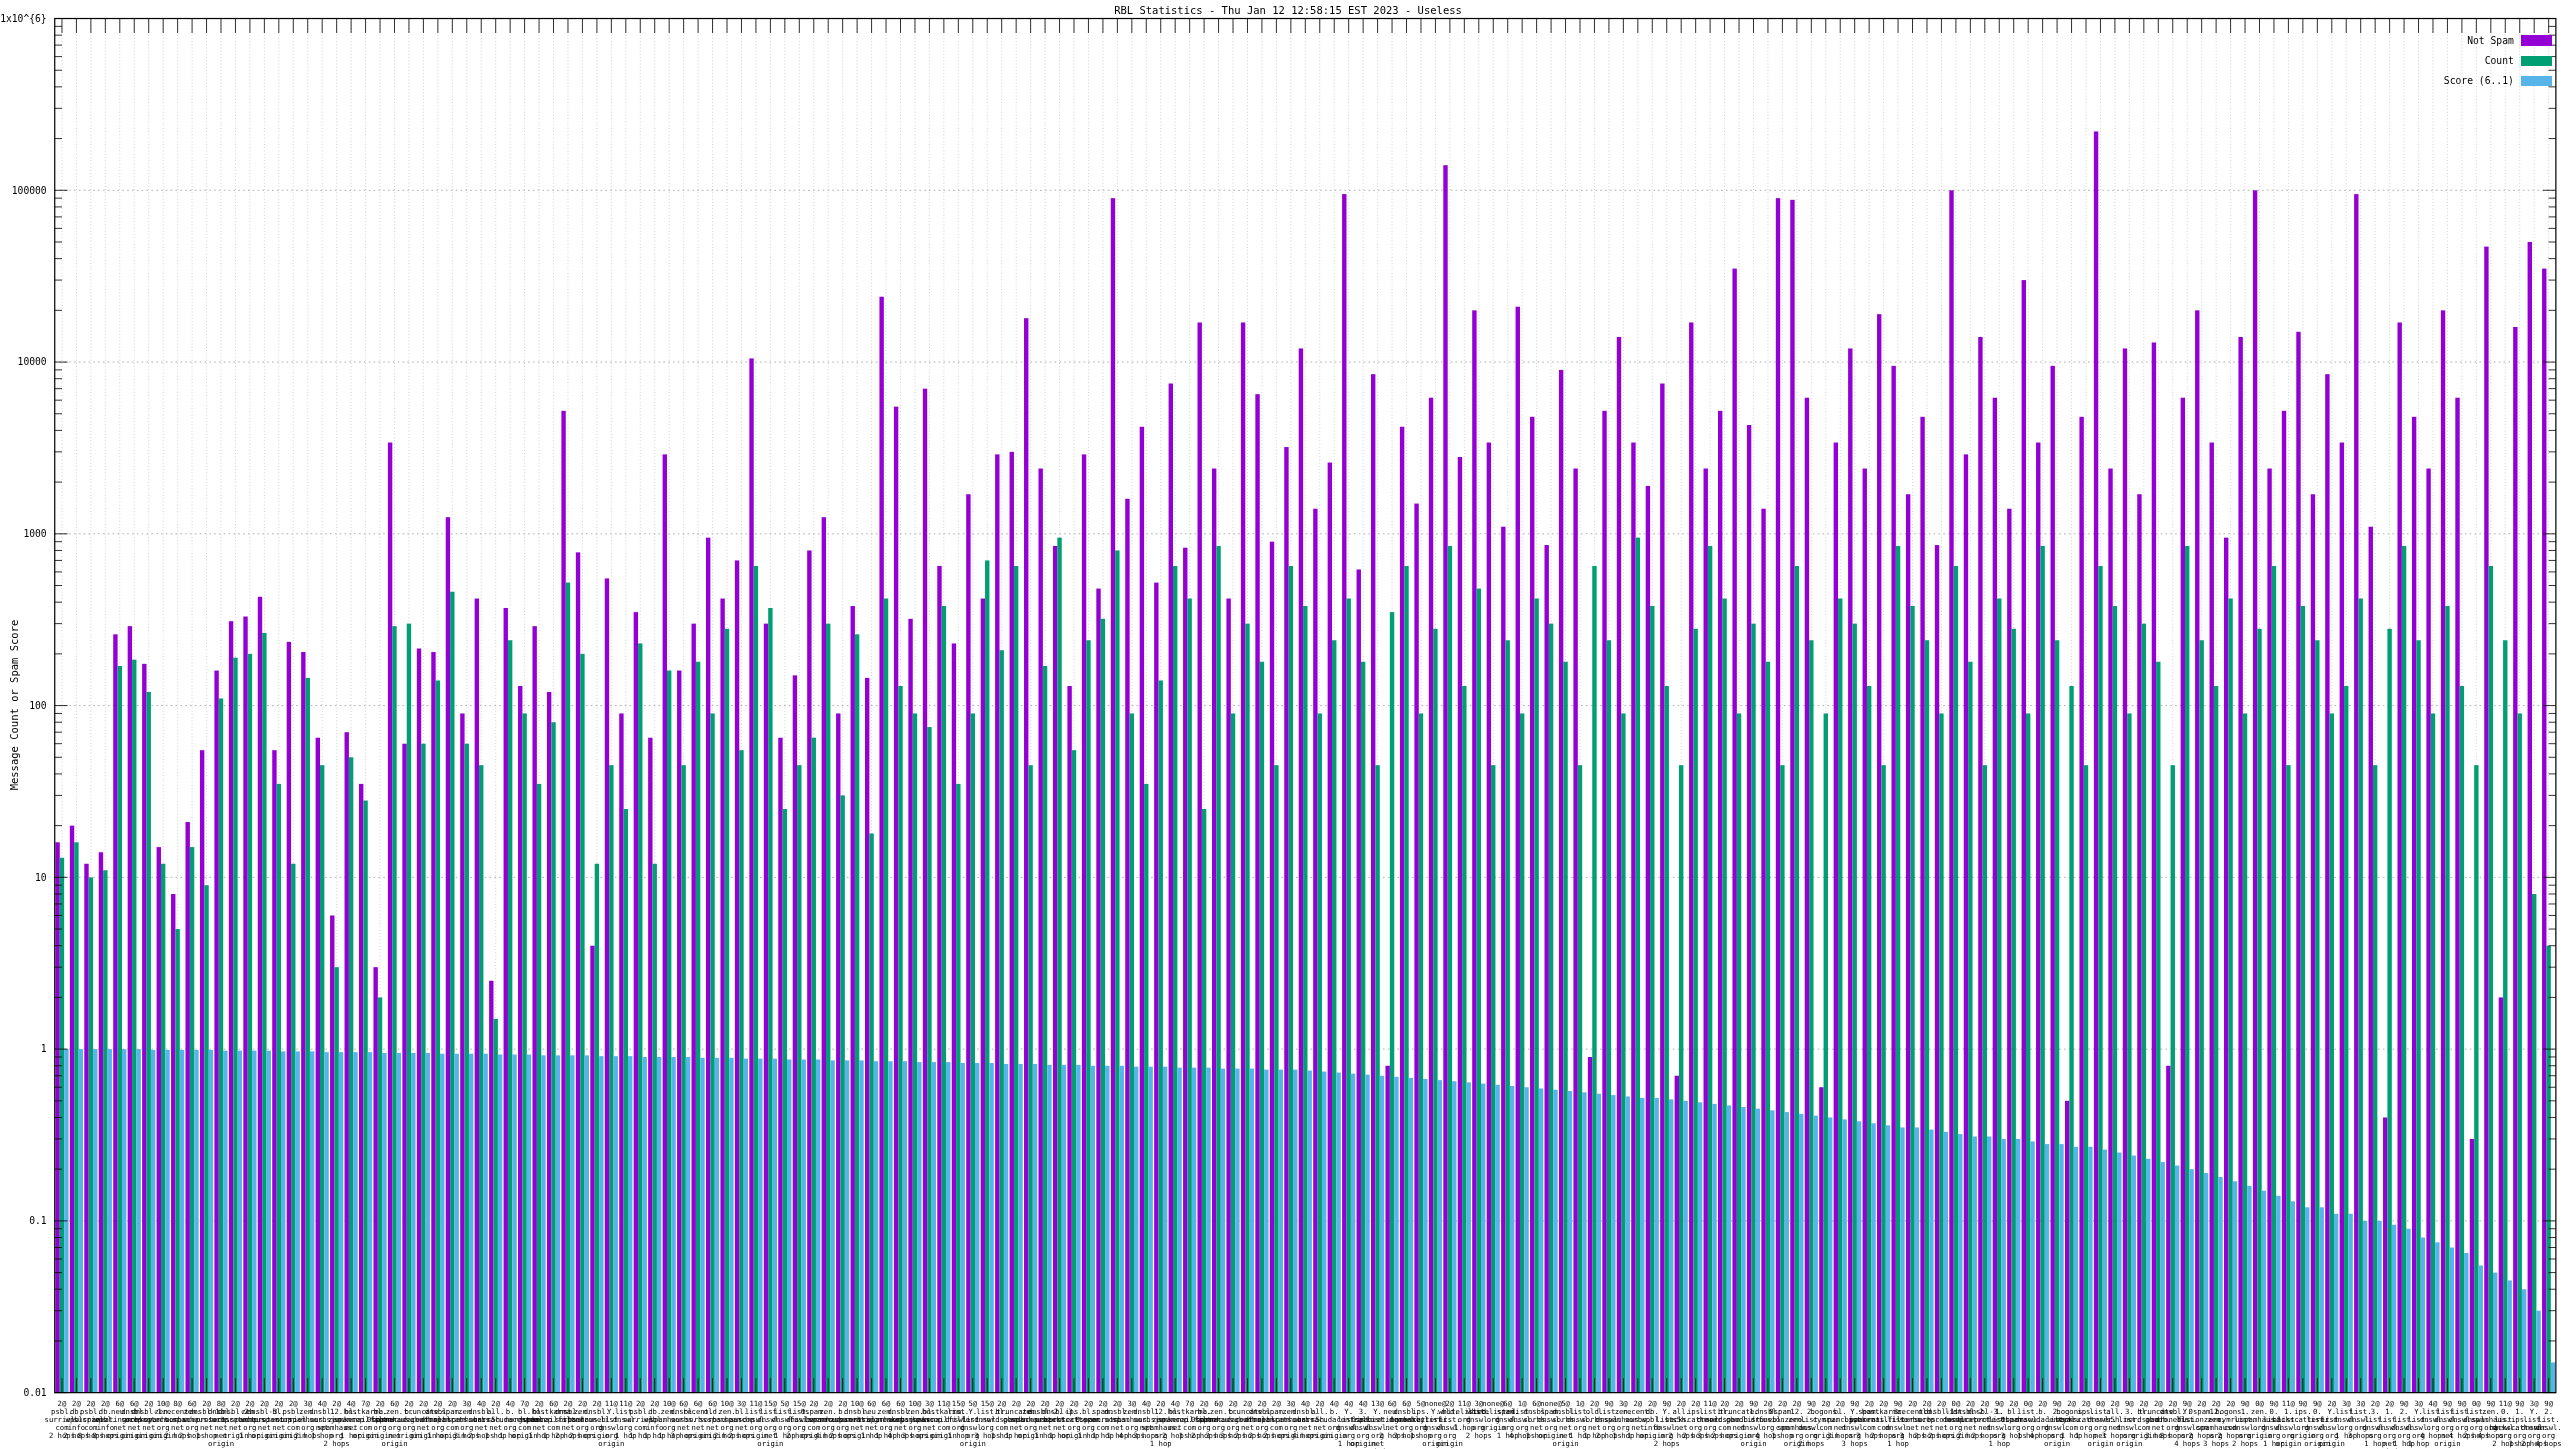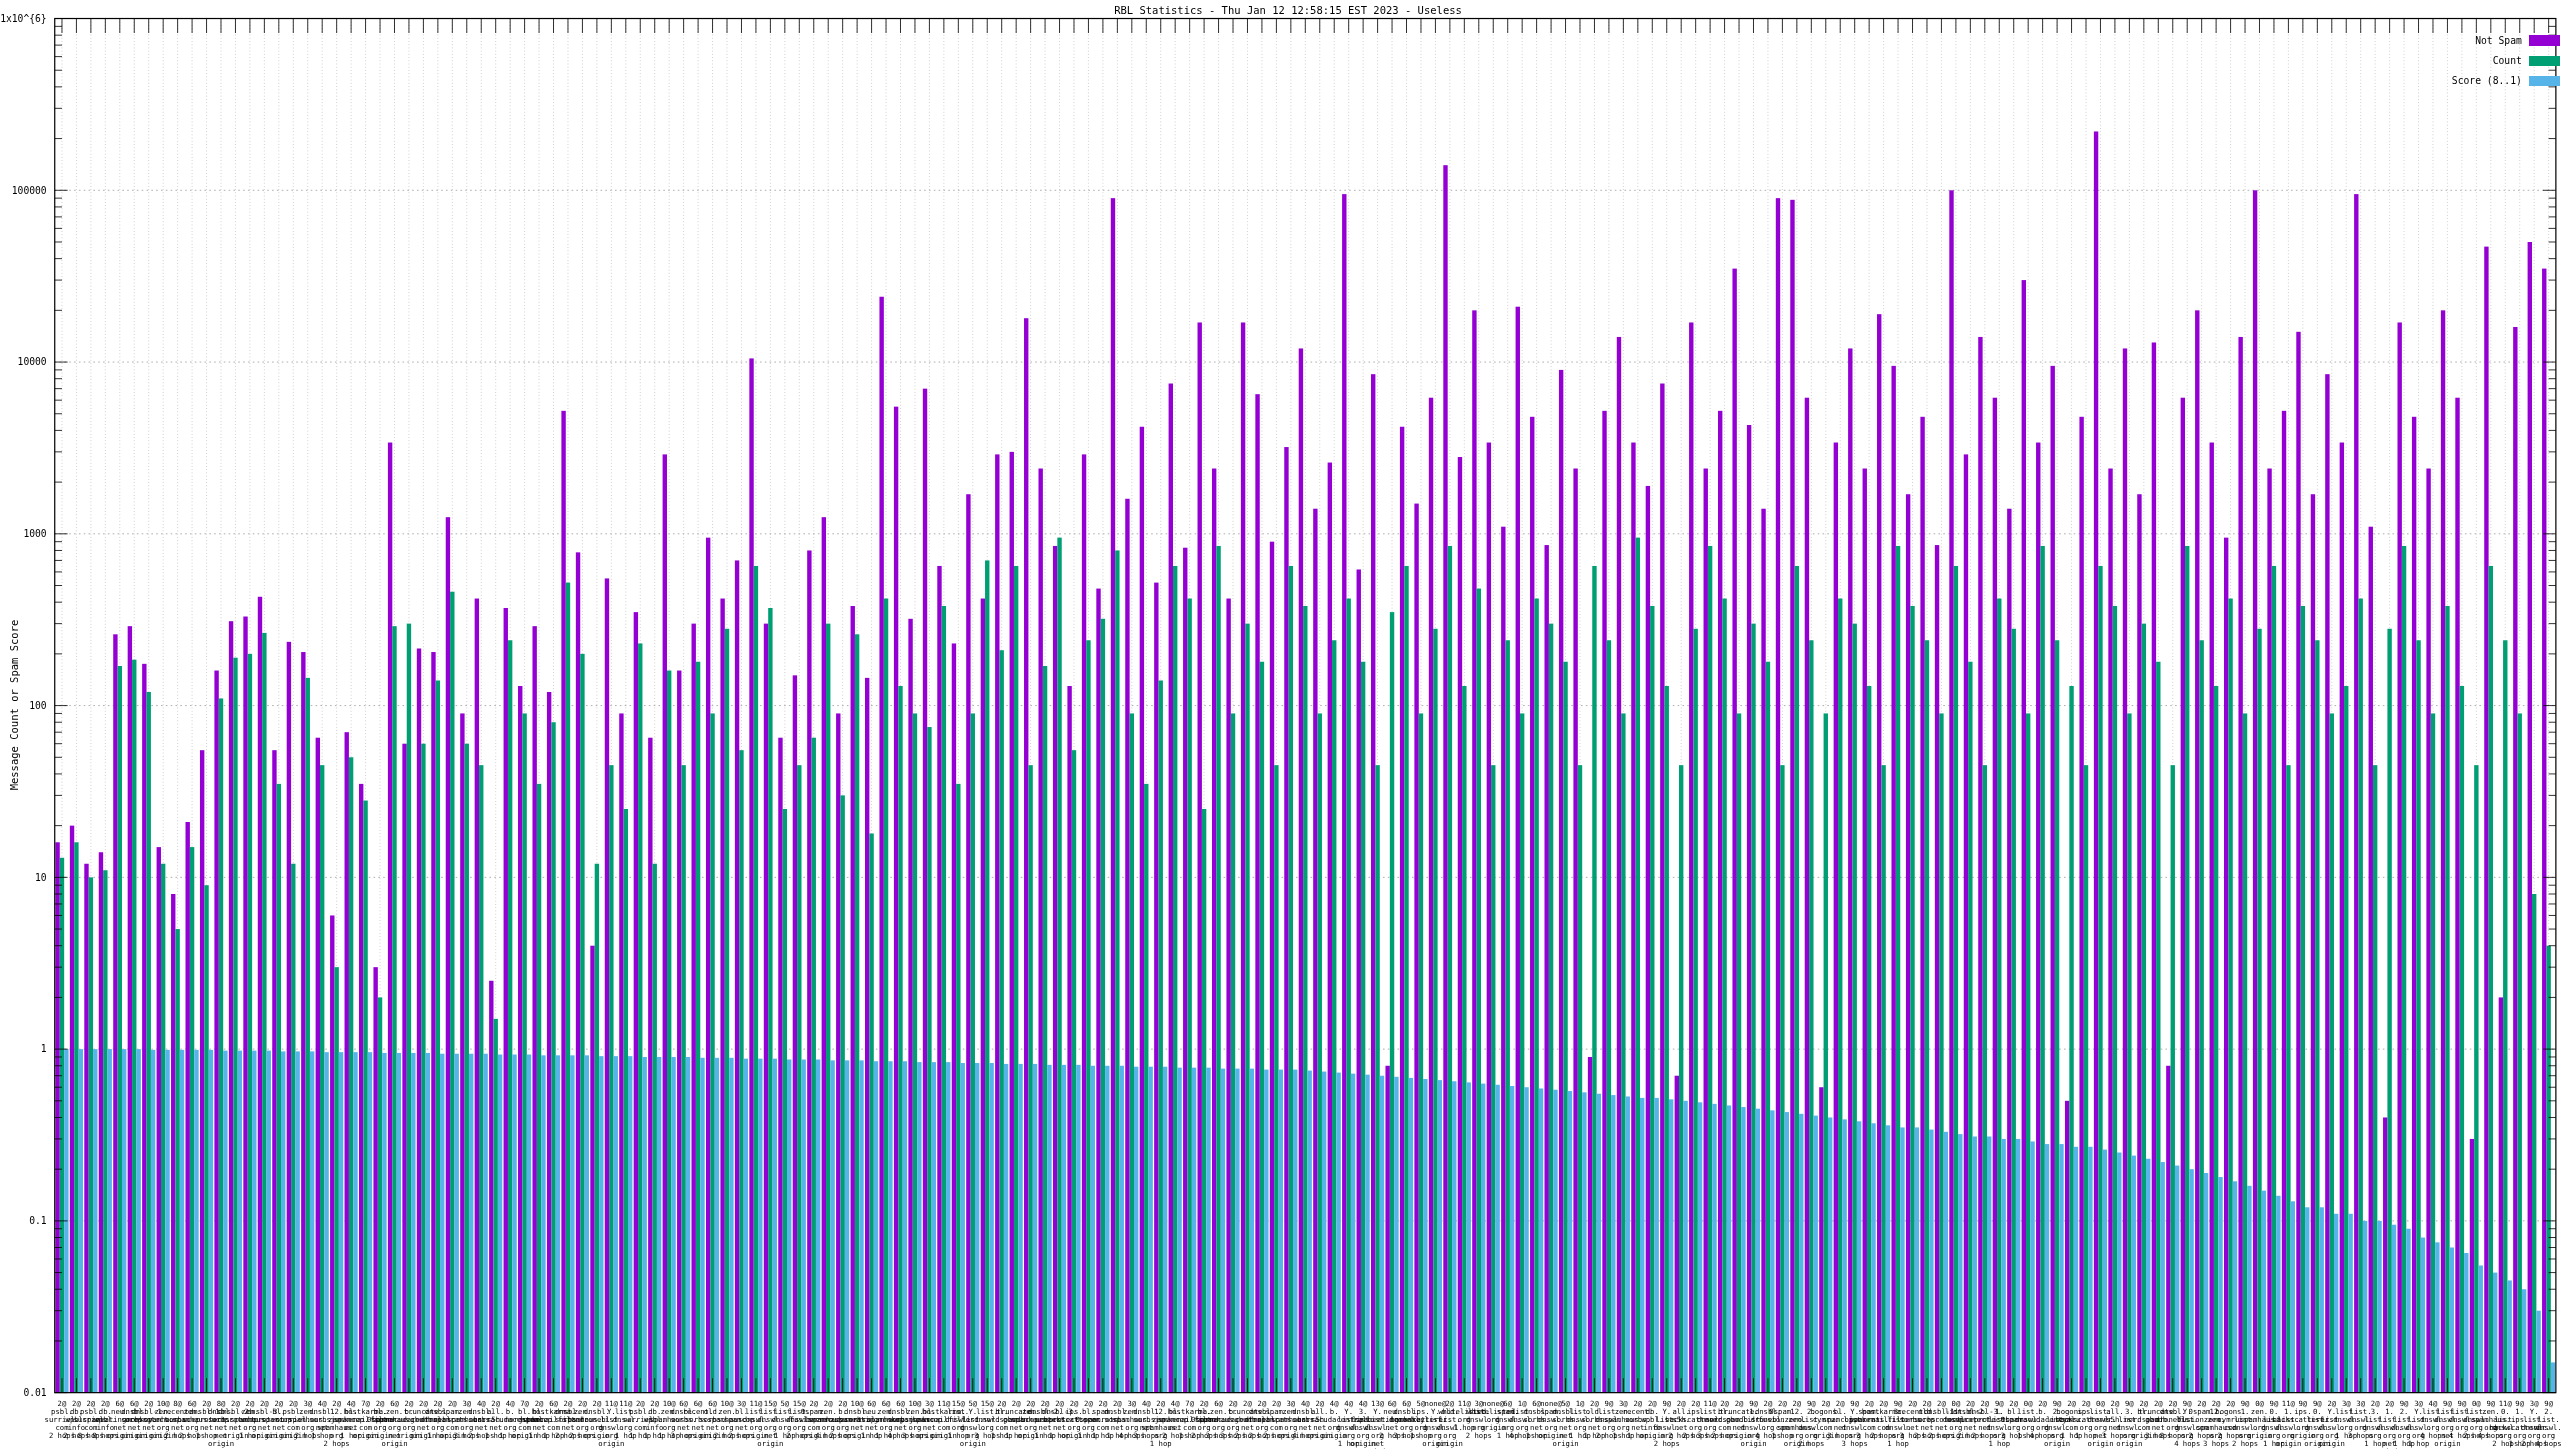"Not Spam" .legend { right: 16px -> 24px }
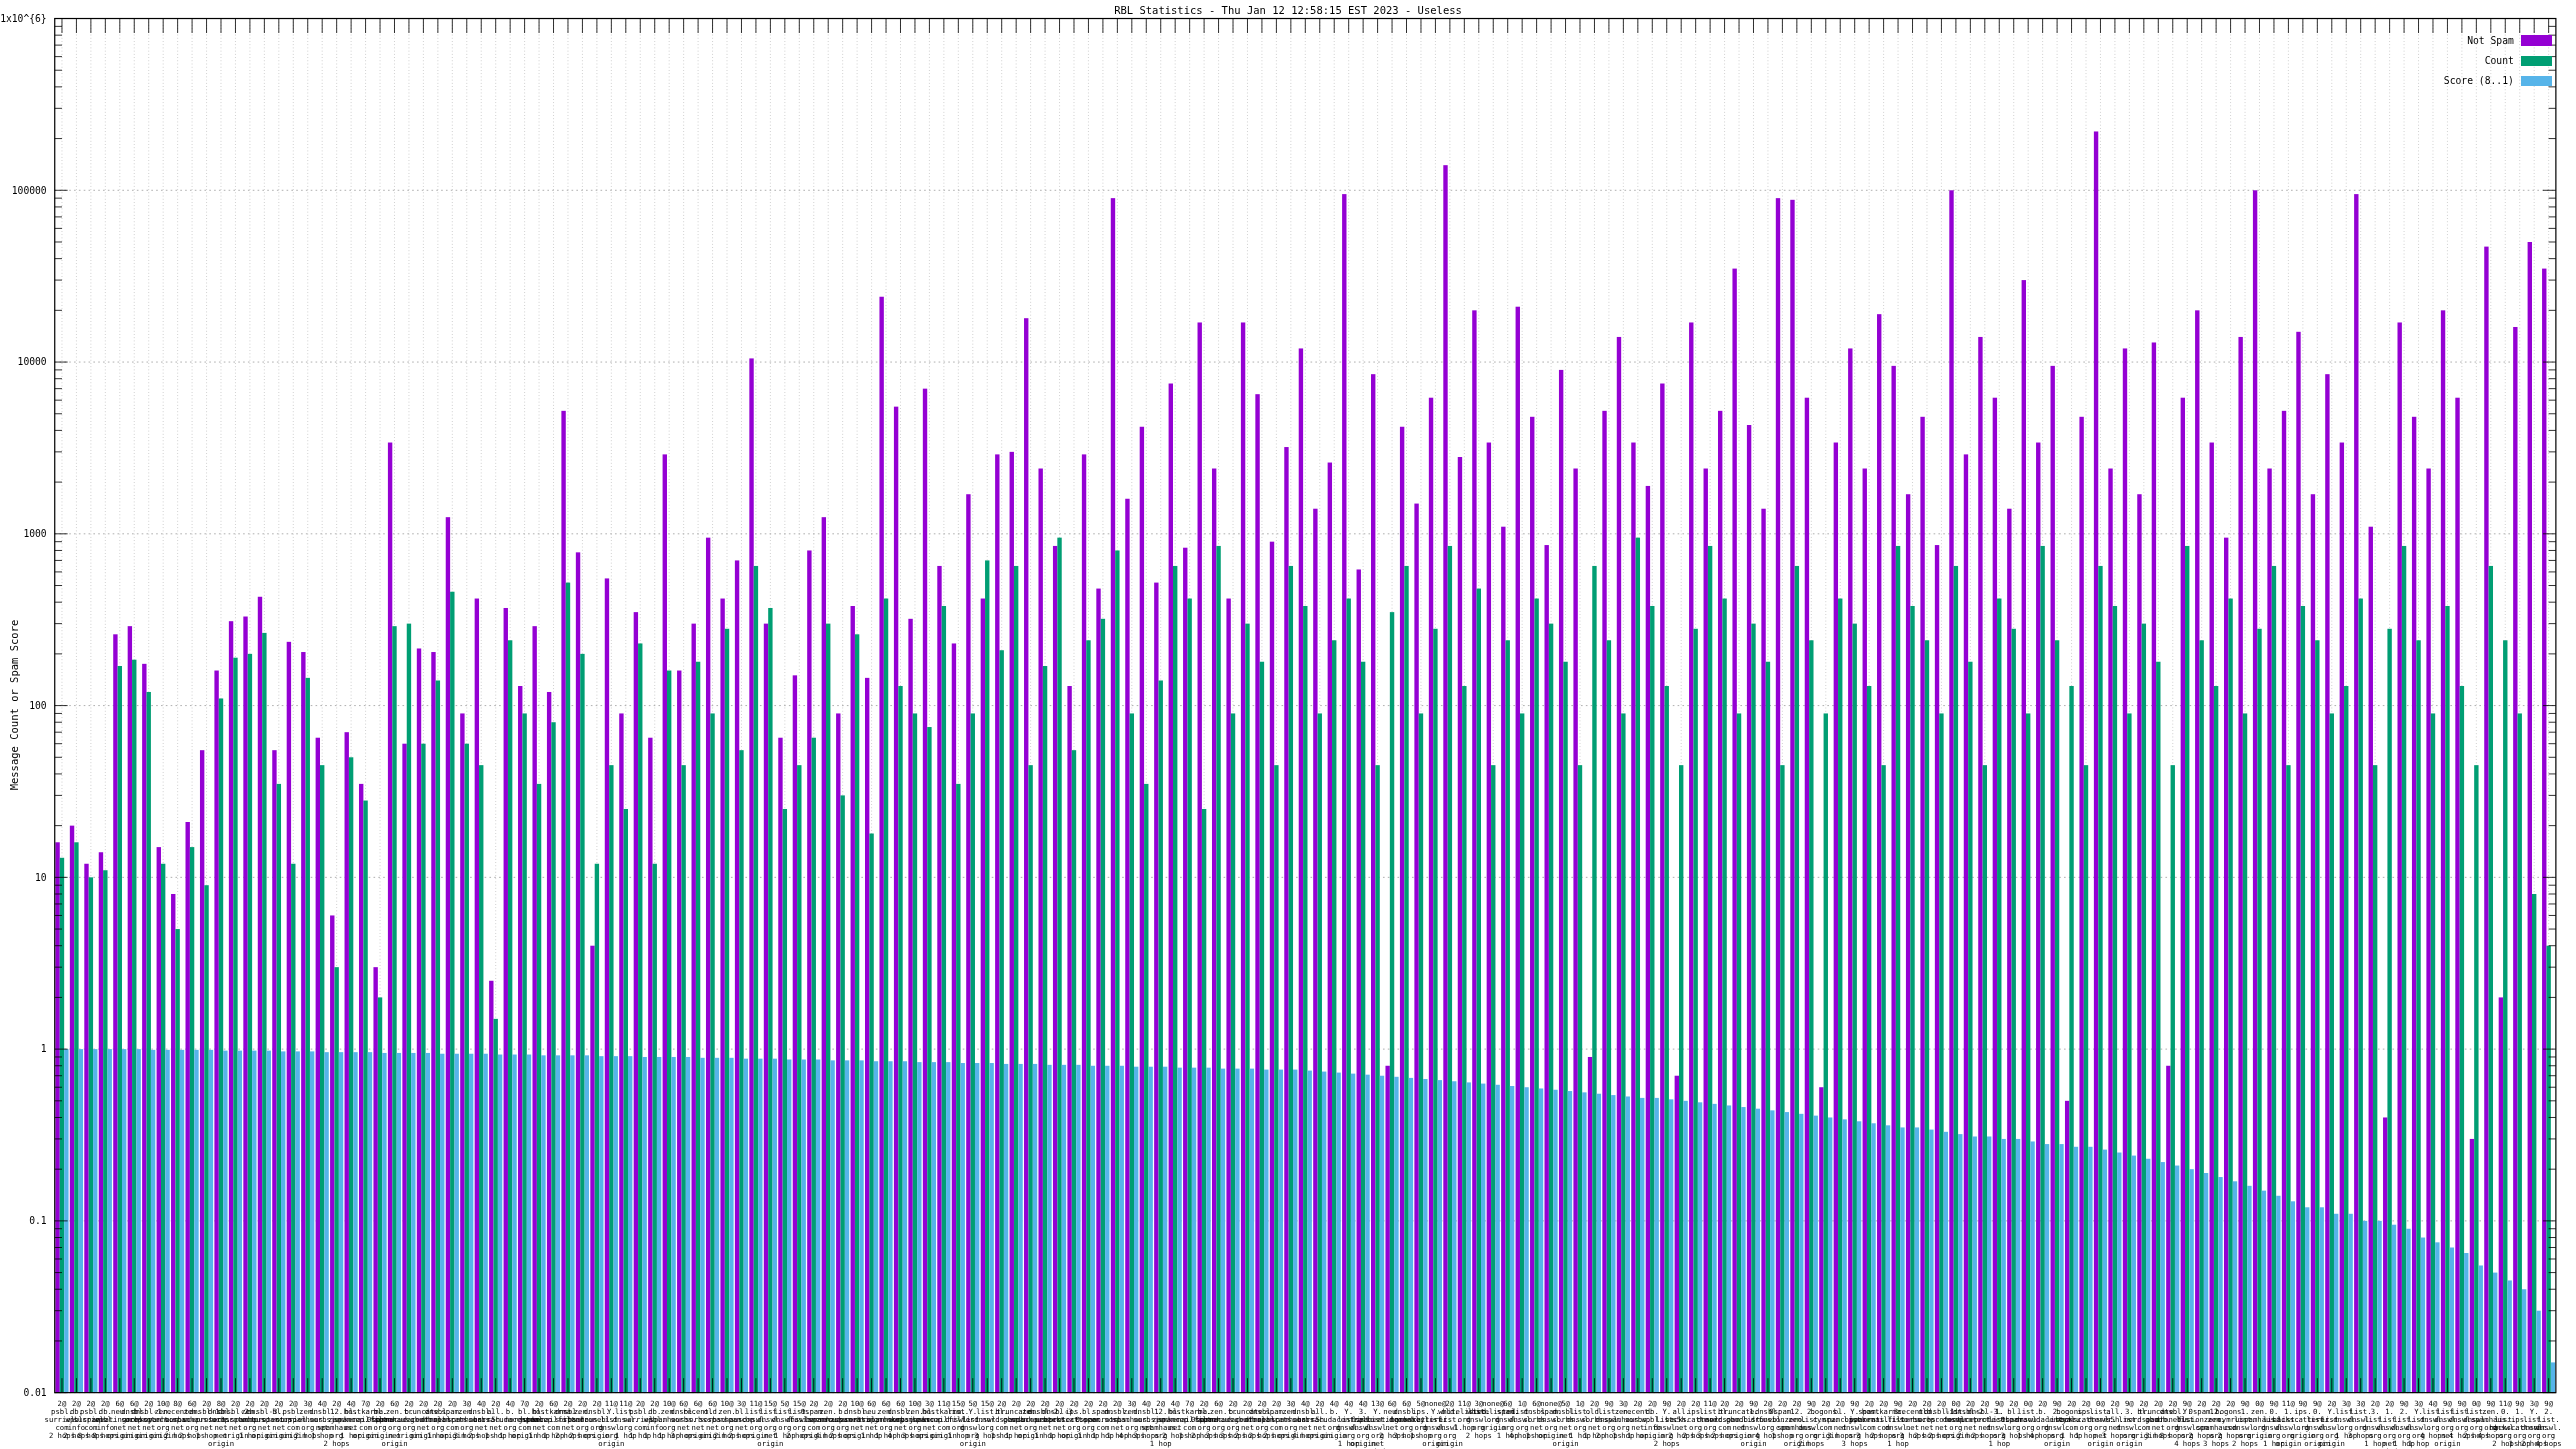"Score (8..1)" span.ltext { text: 8..1 -> 6..1 }
